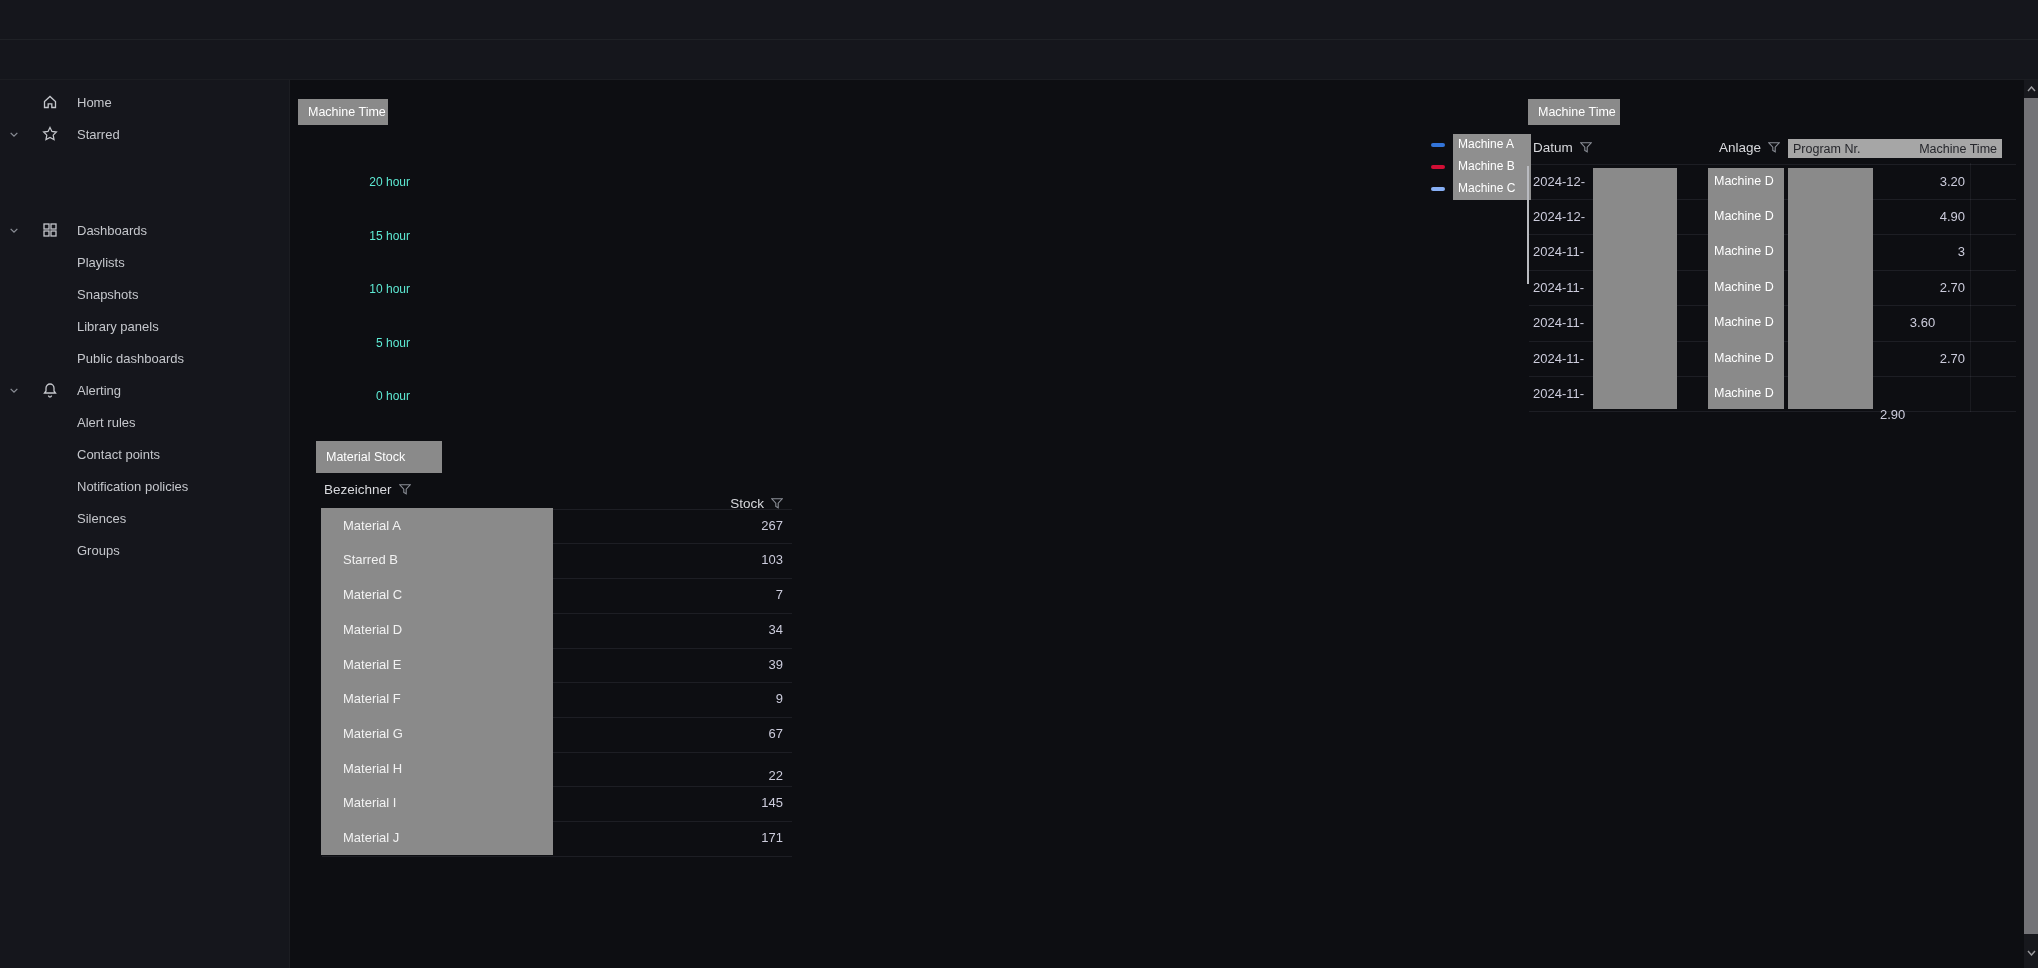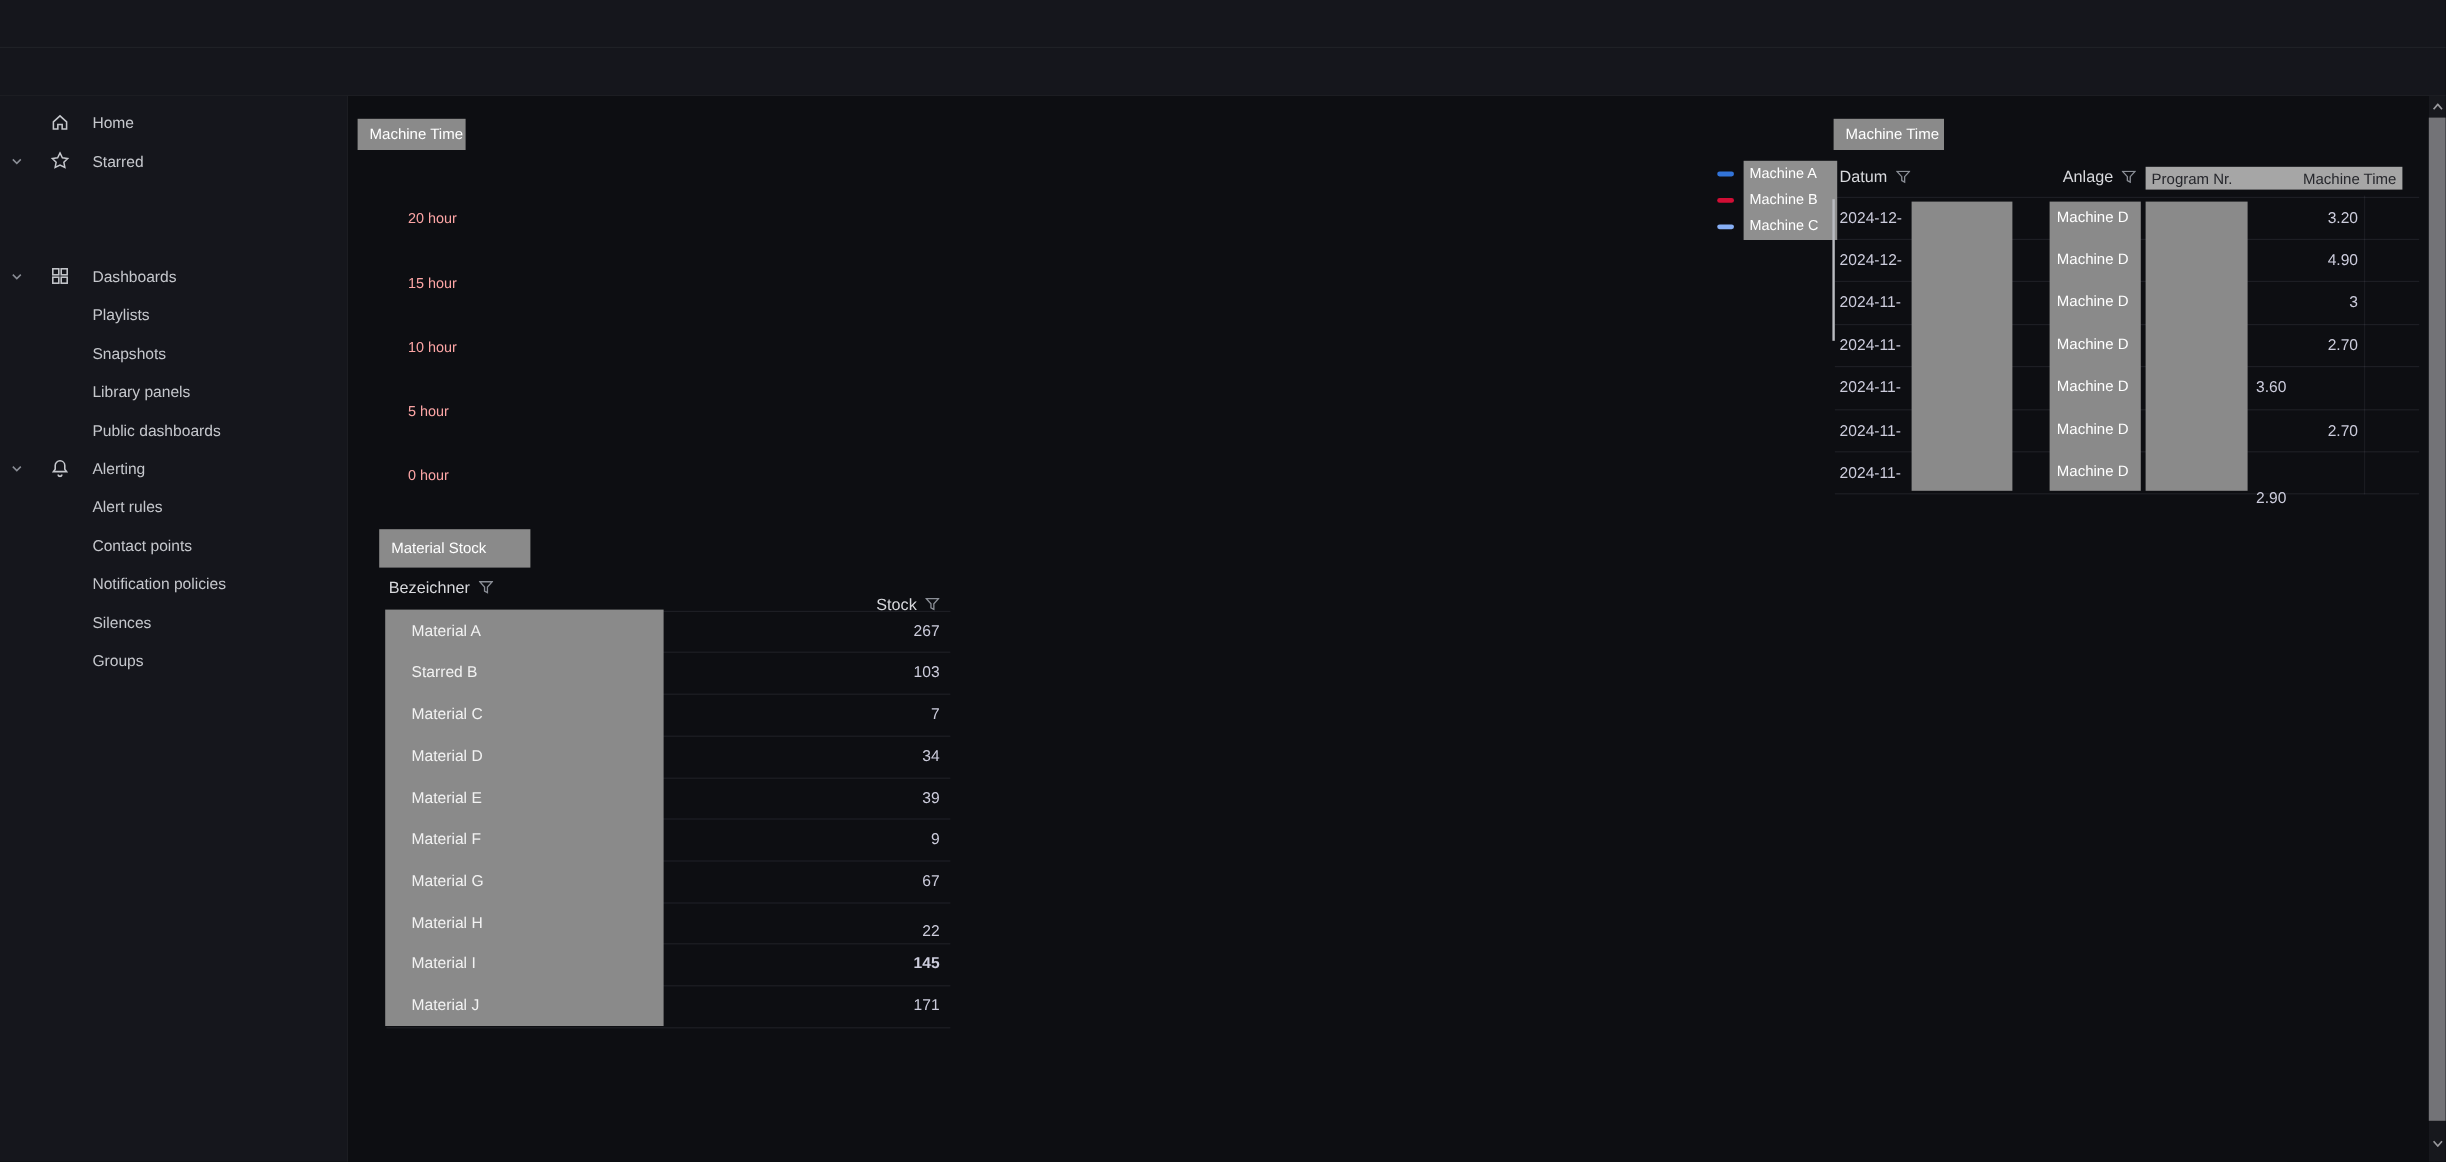"20 hour" .ylab { color: #fca5a5 -> #5eead4; text-align: left -> right }
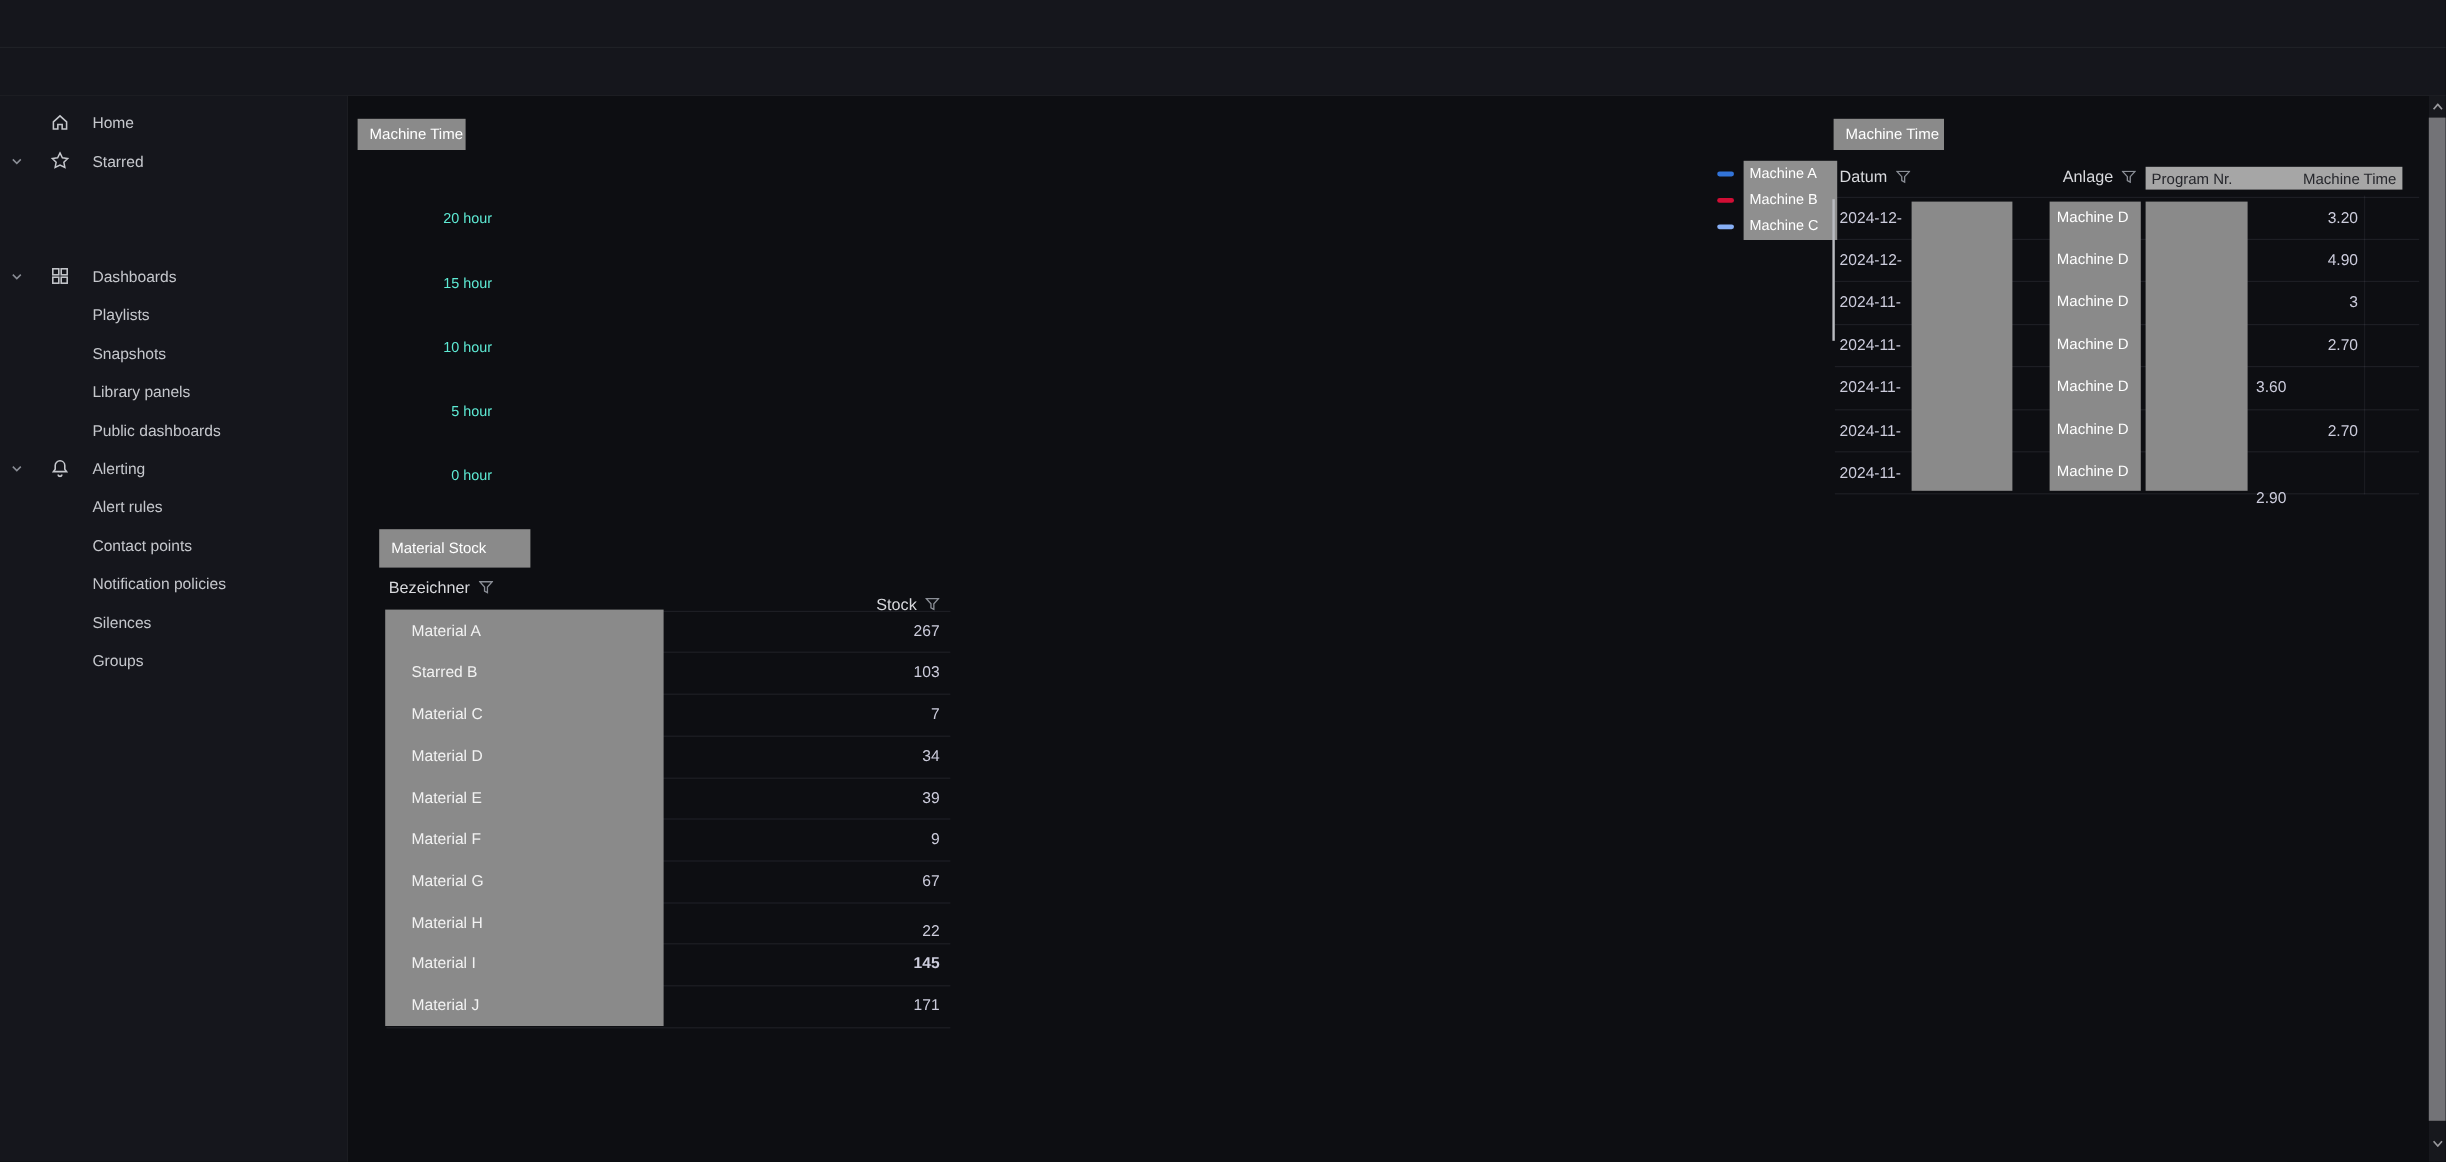"3.60" div.abs { text-align: left -> center }
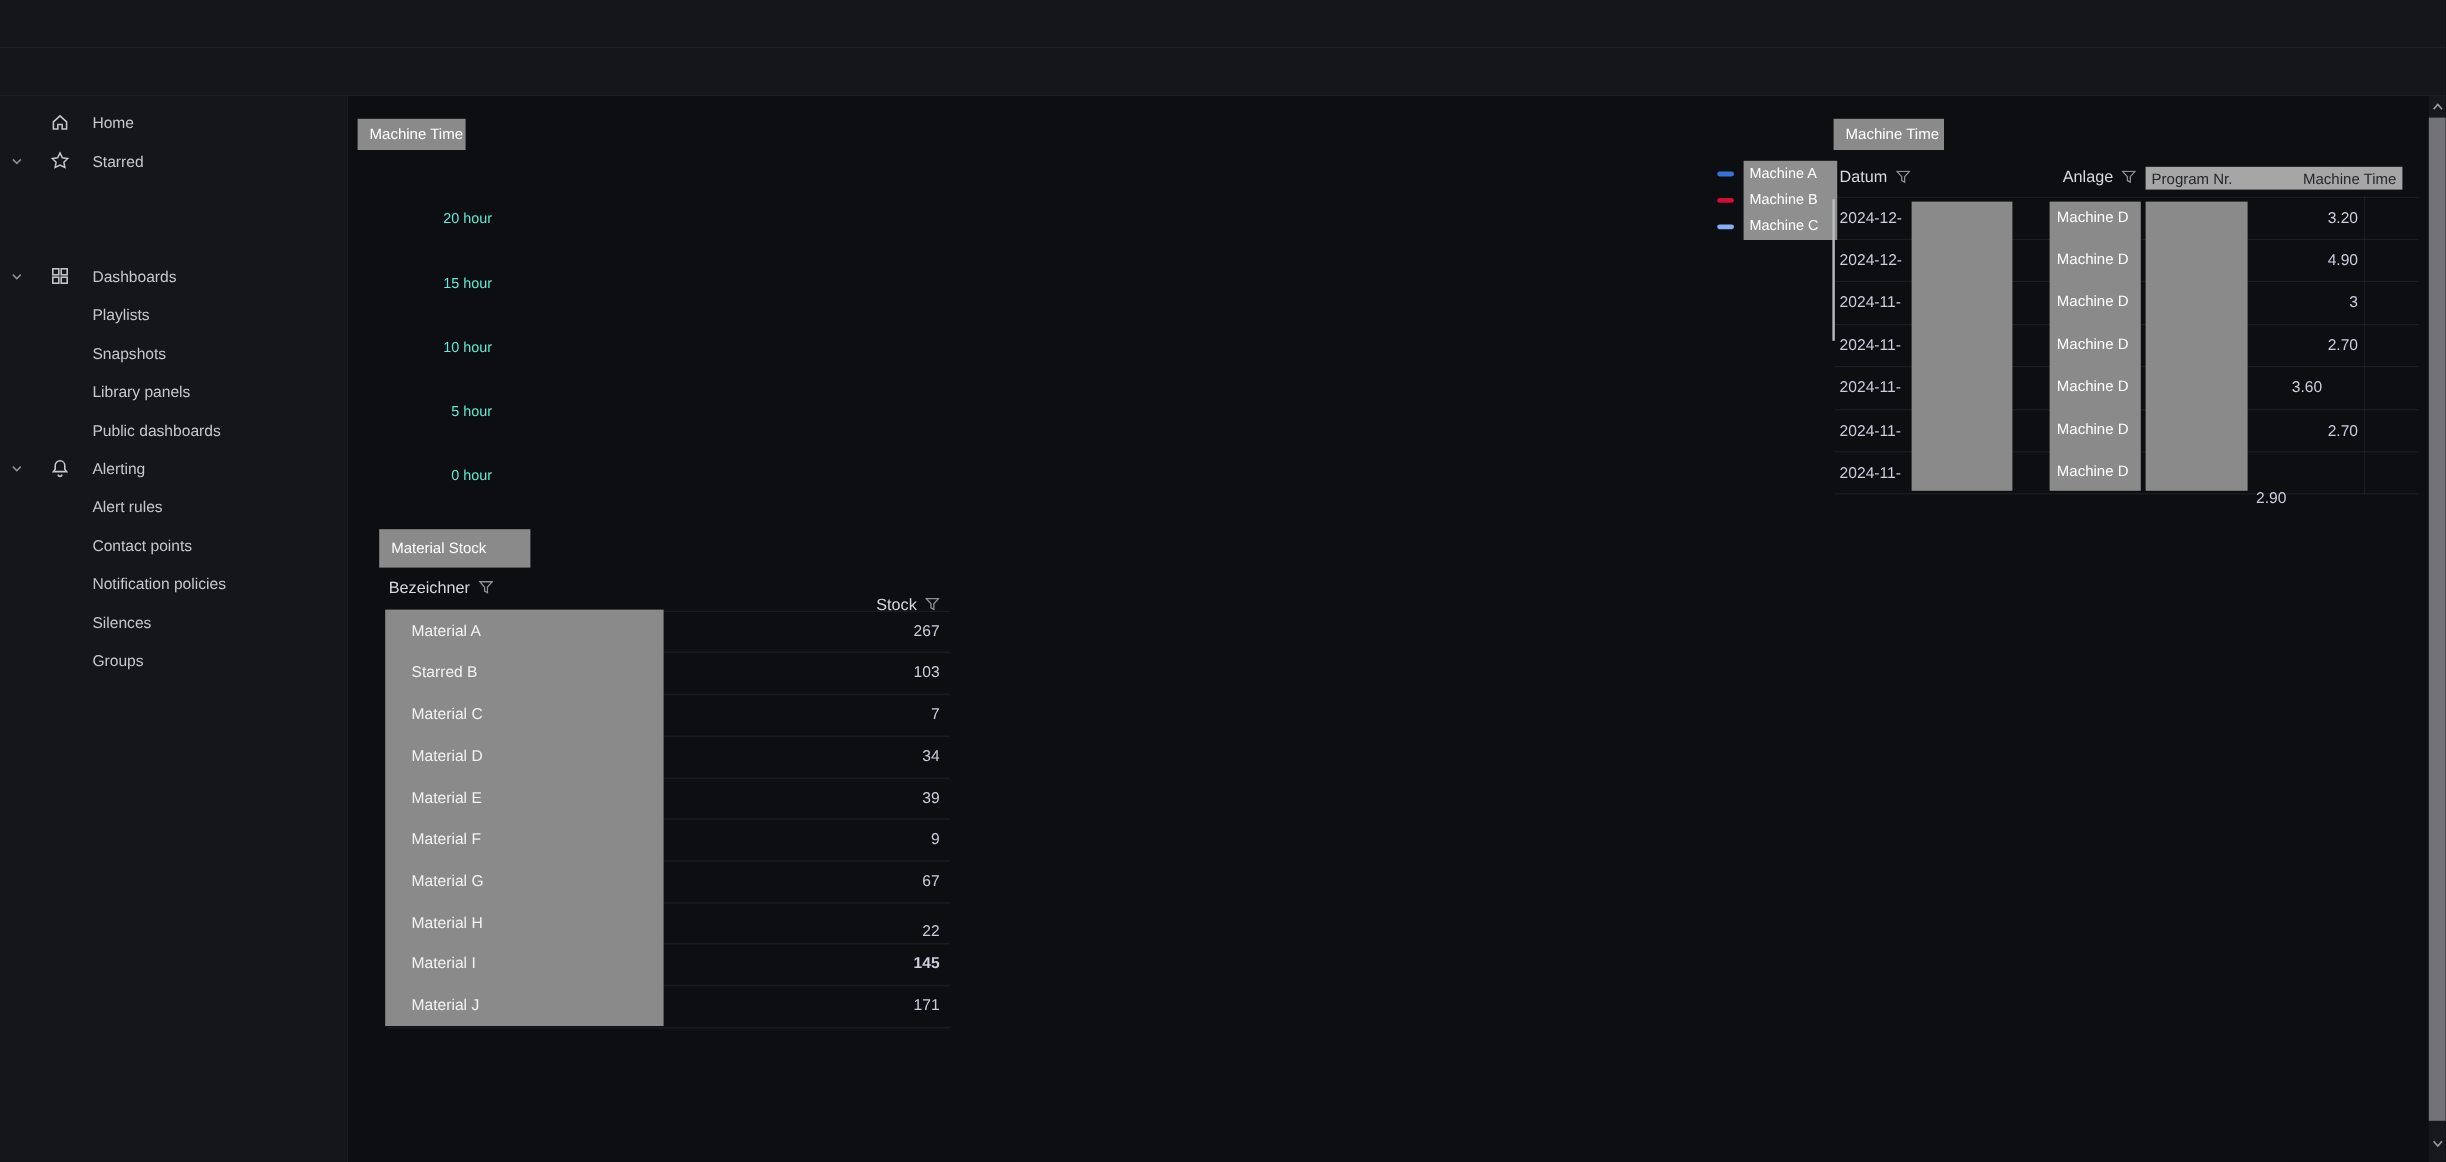"145" div.abs { font-weight: bold -> none }
